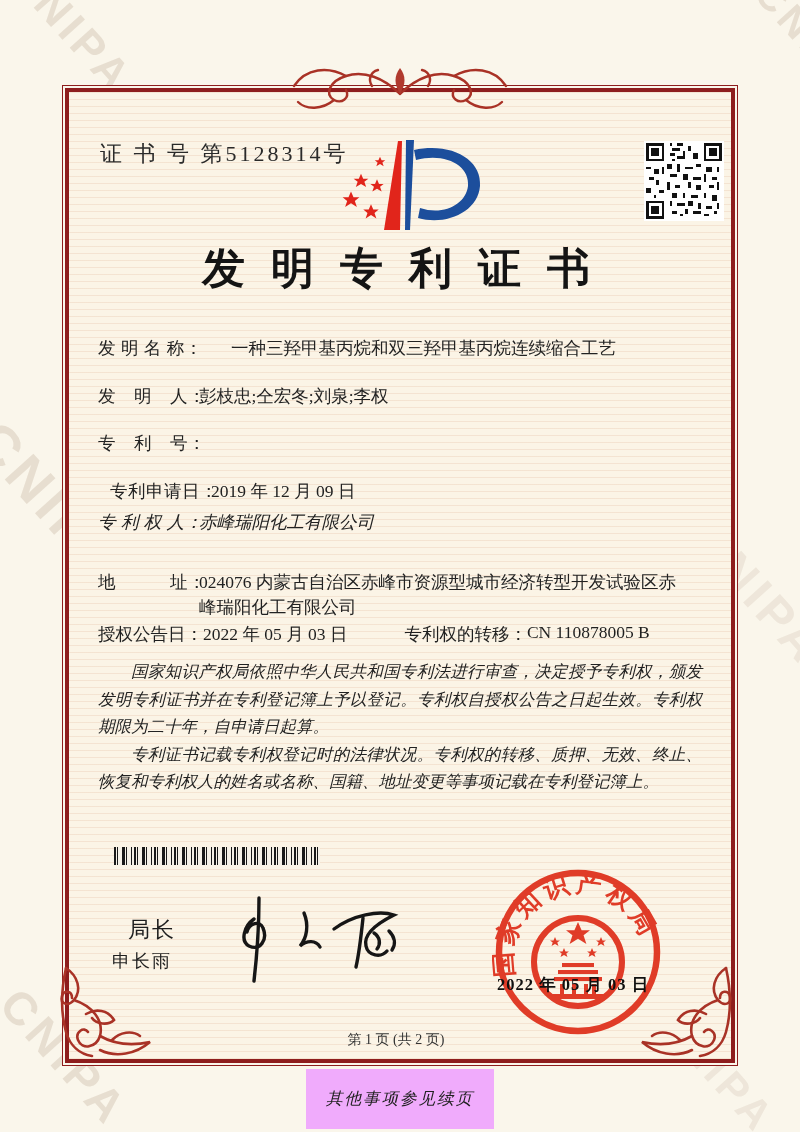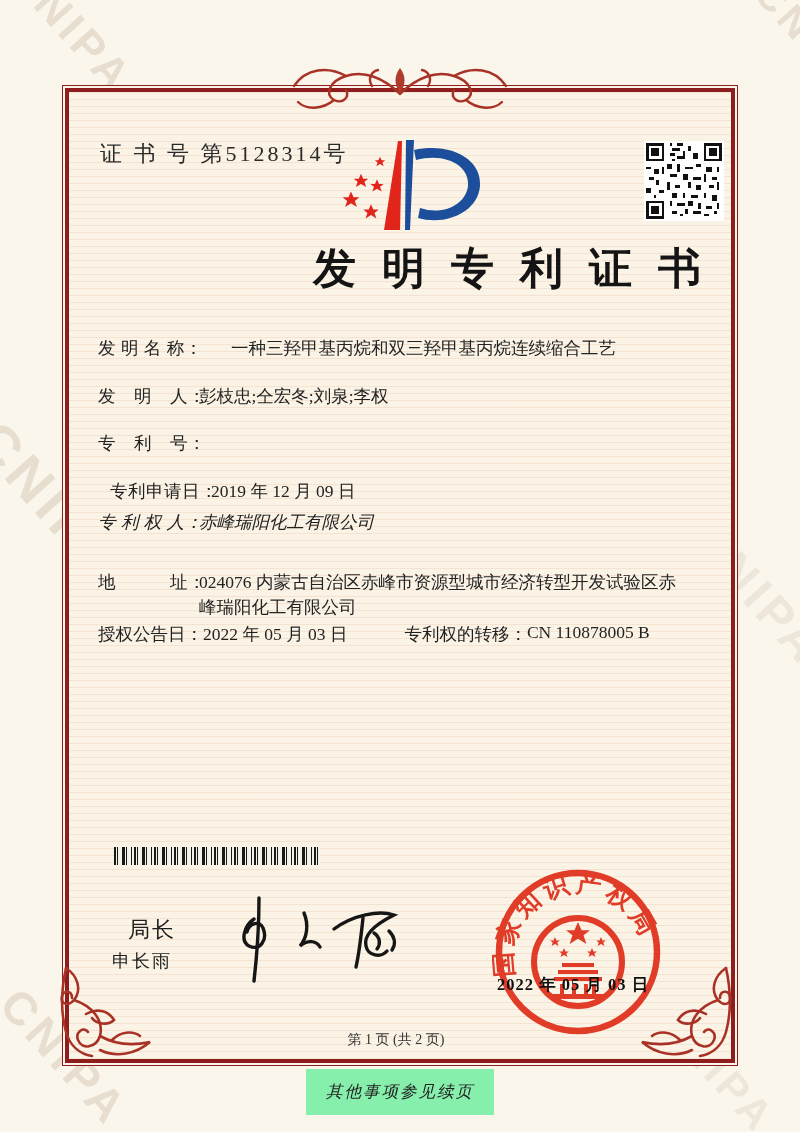"发明专利证书" .title { text-align: right -> center }
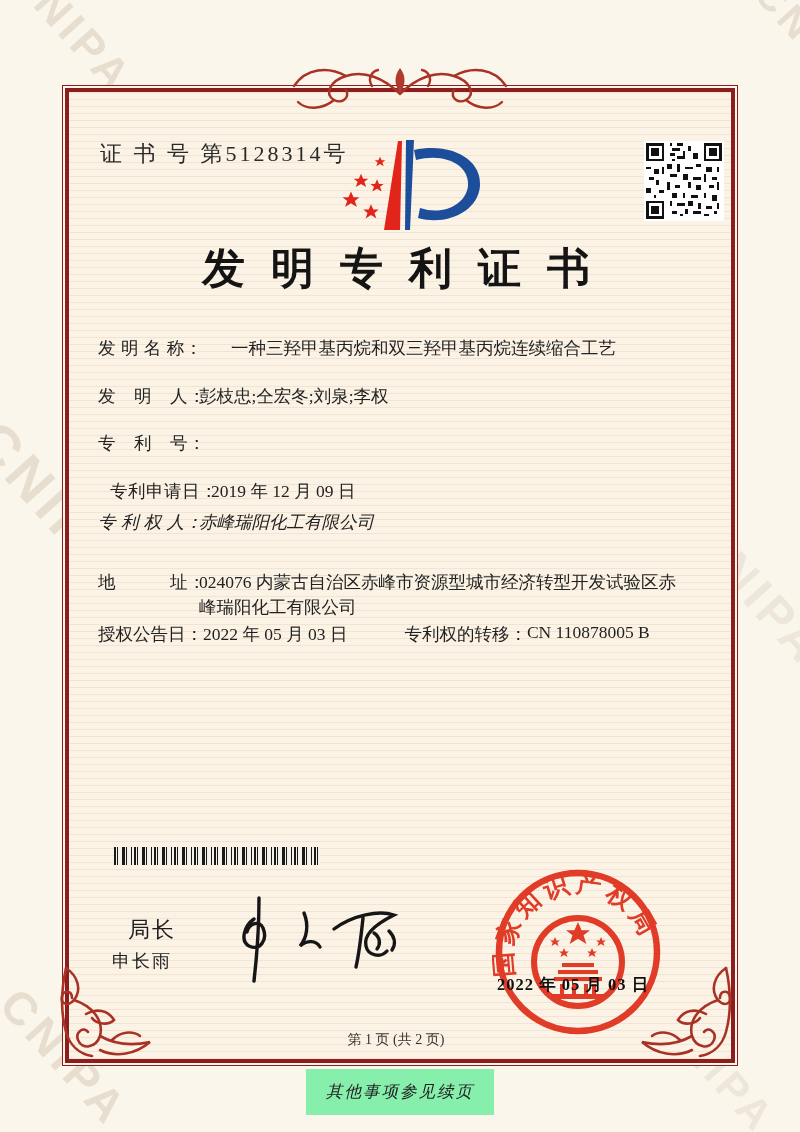"国家知识产权局依照中华人民共和国专利法进行审查，决定授予专利权，颁发发明专利证书" div.paras { html: none -> <div> <p>国家知识产权局依照中华人民共和国专利法进行审查，决定授予专利权，颁发发明专利证书并在专利登记簿上予以登记。专利权自授权公告之日起生效。专利权期限为二十年，自申请日起算。</p> <p>专利证书记载专利权登记时的法律状况。专利权的转移、质押、无效、终止、恢复和专利权人的姓名或名称、国籍、地址变更等事项记载在专利登记簿上。</p> </div> }
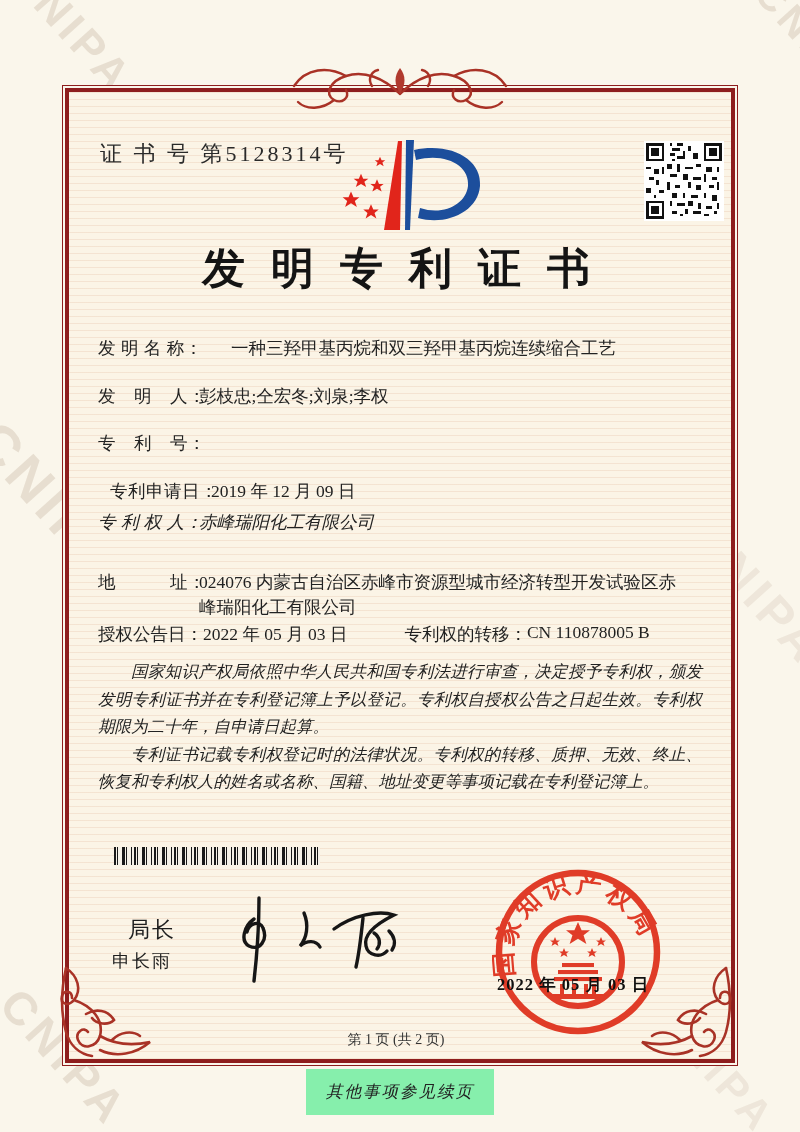"其他事项参见续页" .cont-note { background: #86efac -> #f0abfc; padding: 12px 20px -> 19px 20px }
